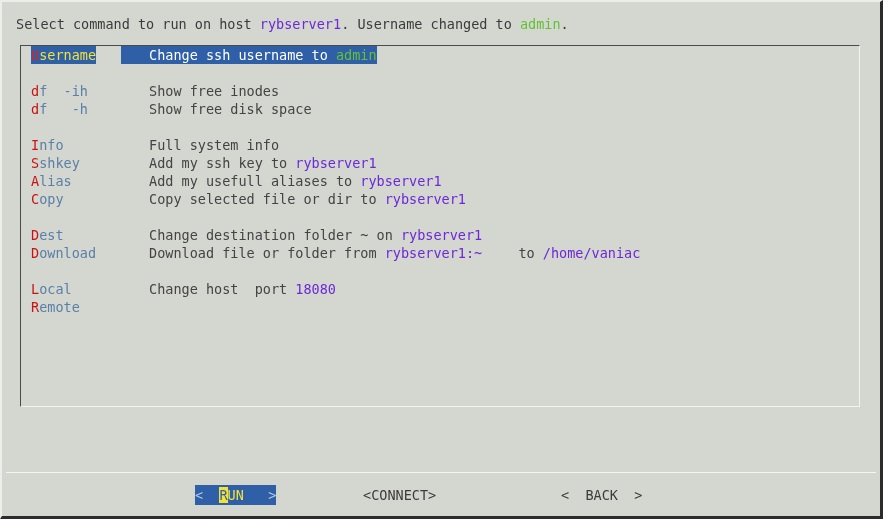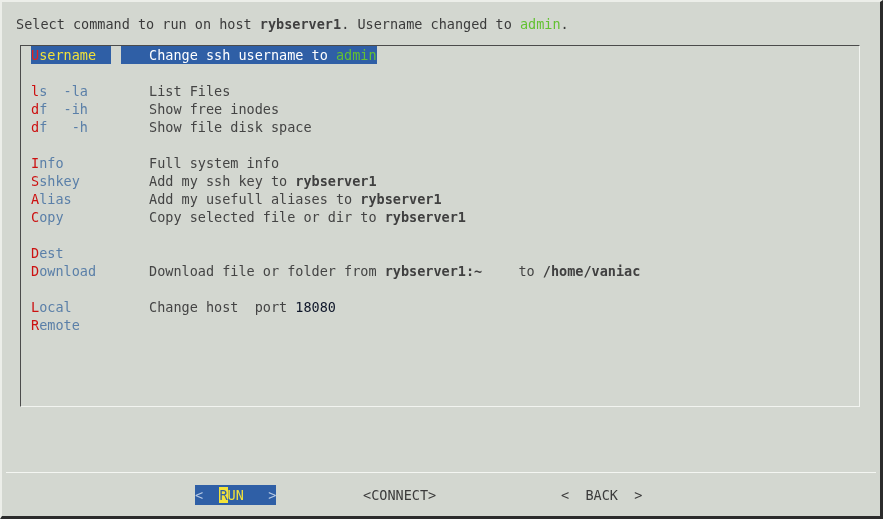"rybserver1" .host { color: #404040 -> #6d28d9; font-weight: bold -> none }
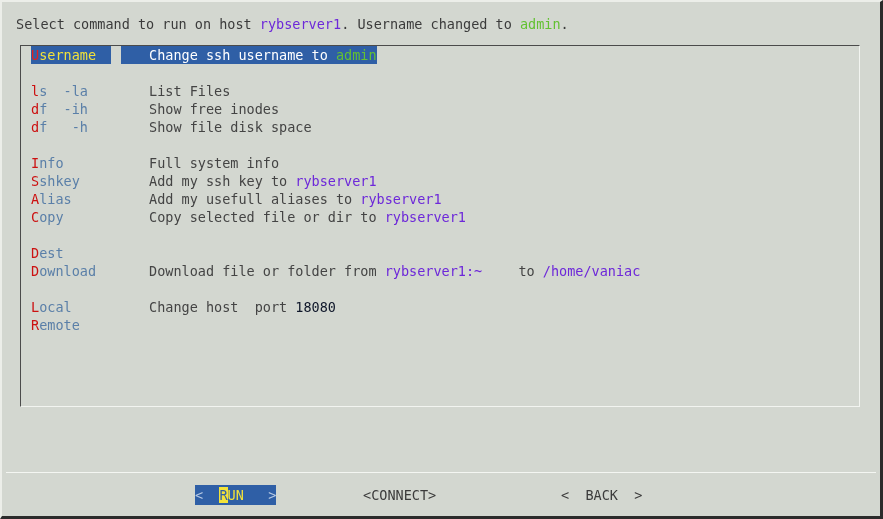"Username" .row.selected .cmd { padding-right: 15px -> 0 }
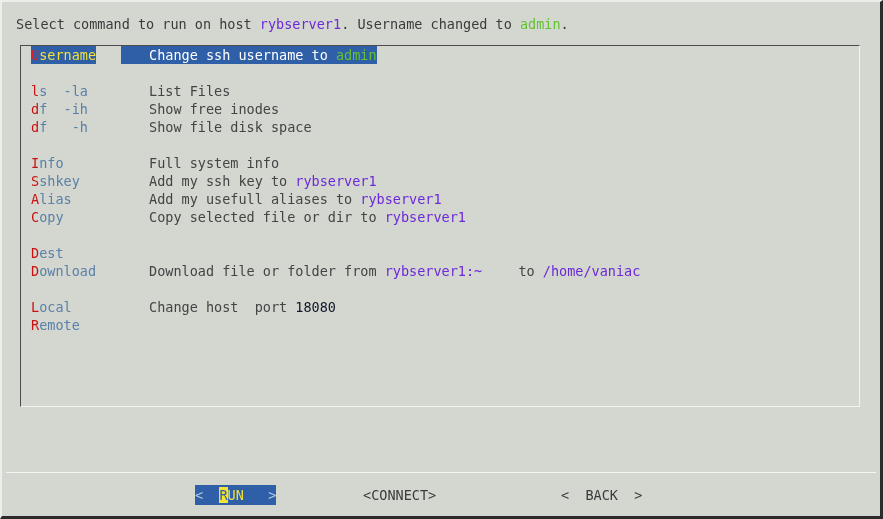"ls -la" div.row { html: <div><span><span>l</span><span>s -la</span></span><span><span>List Files</span></span></div> -> none }
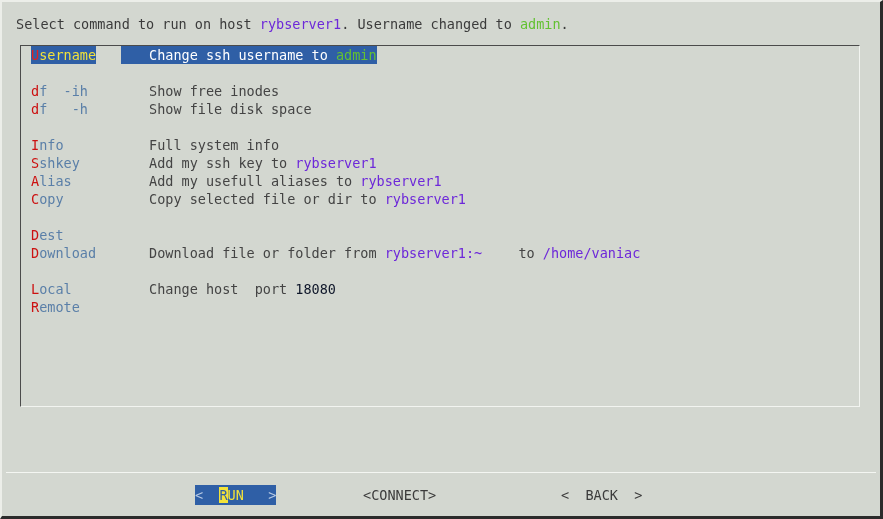"Show file disk space" span.txt { text: file -> free }
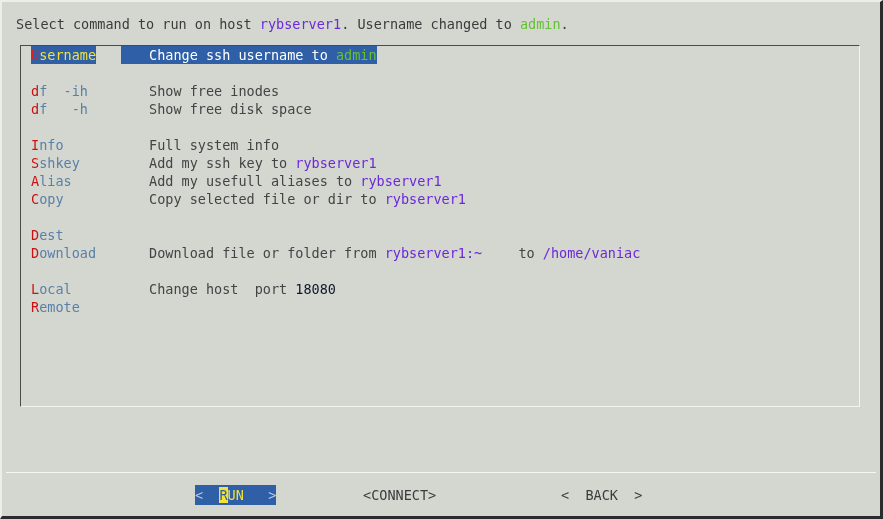"Change destination folder ~ on" span.desc { html: none -> <span><span>Change destination folder ~ on </span><span>rybserver1</span></span> }
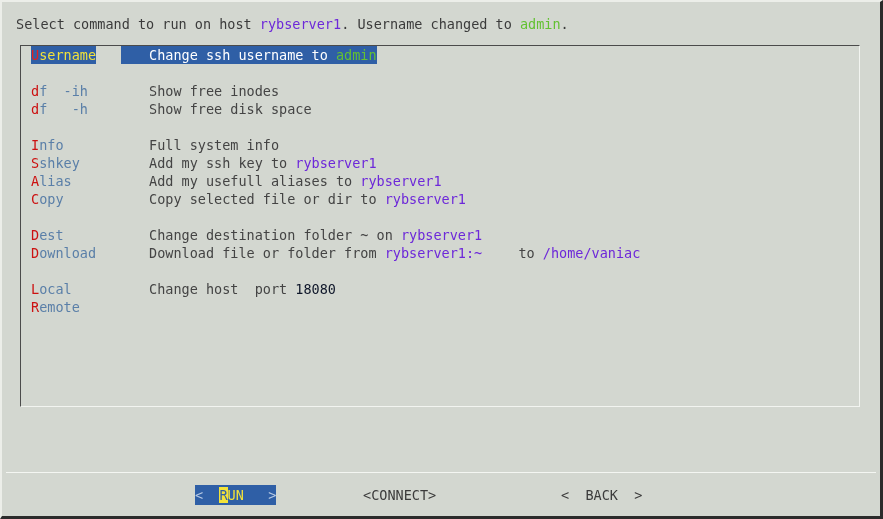"18080" .num { color: #0f172a -> #6d28d9 }
